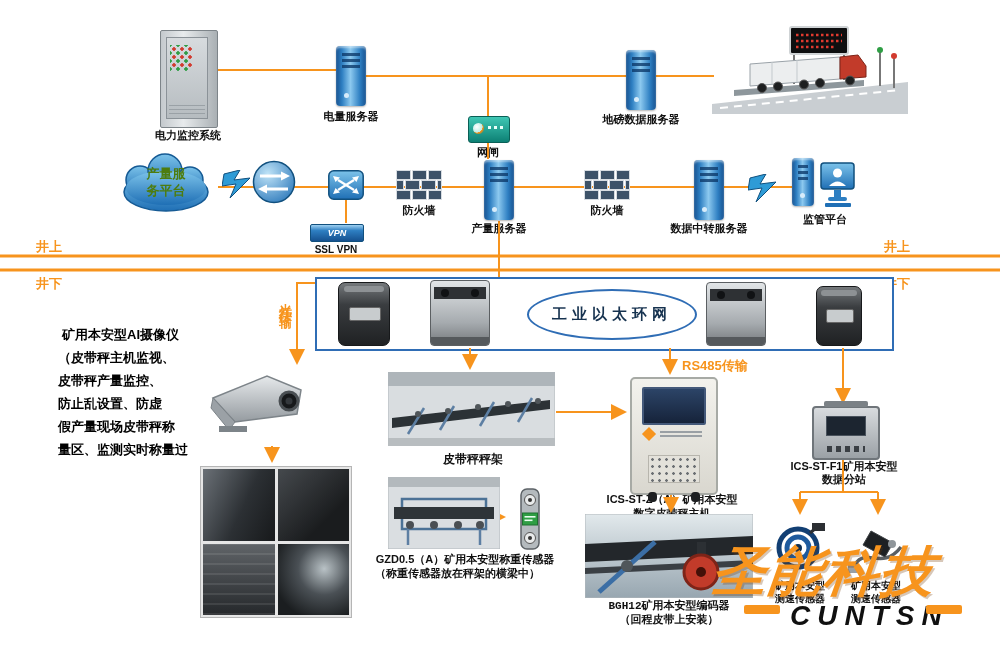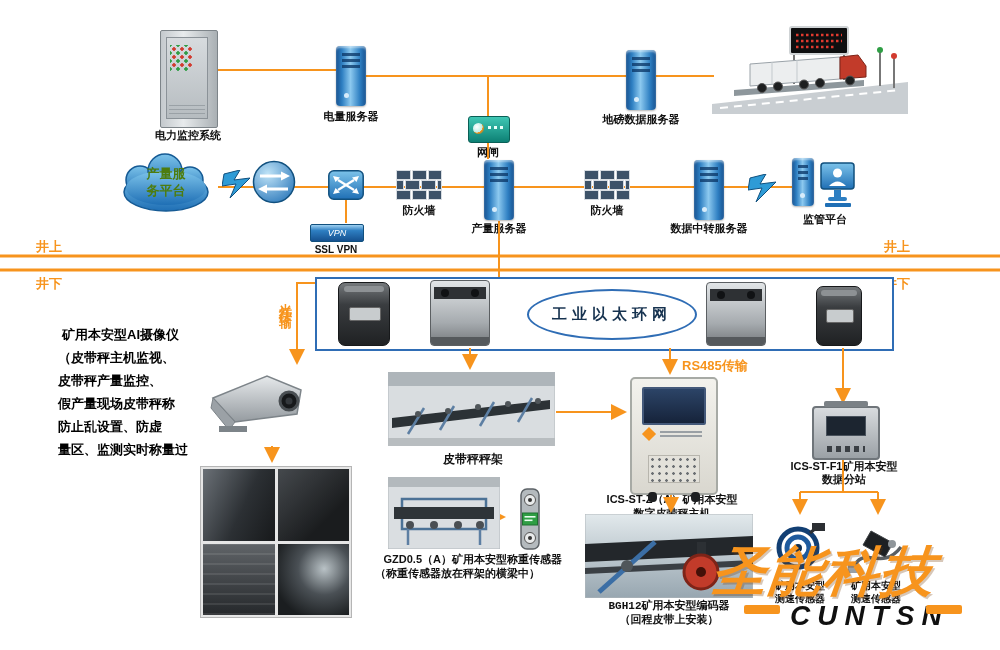"VPN" .vpnbox { font-weight: normal -> bold }
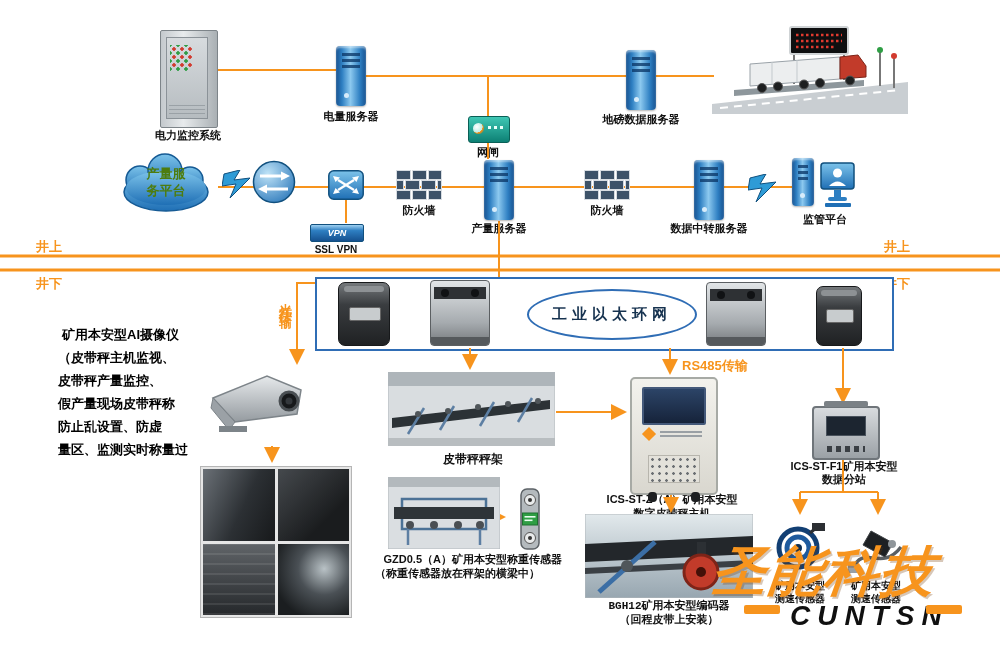"假产量现场皮带秤称" div.note-line { order: before "防止乱设置、防虚" -> after "防止乱设置、防虚" }
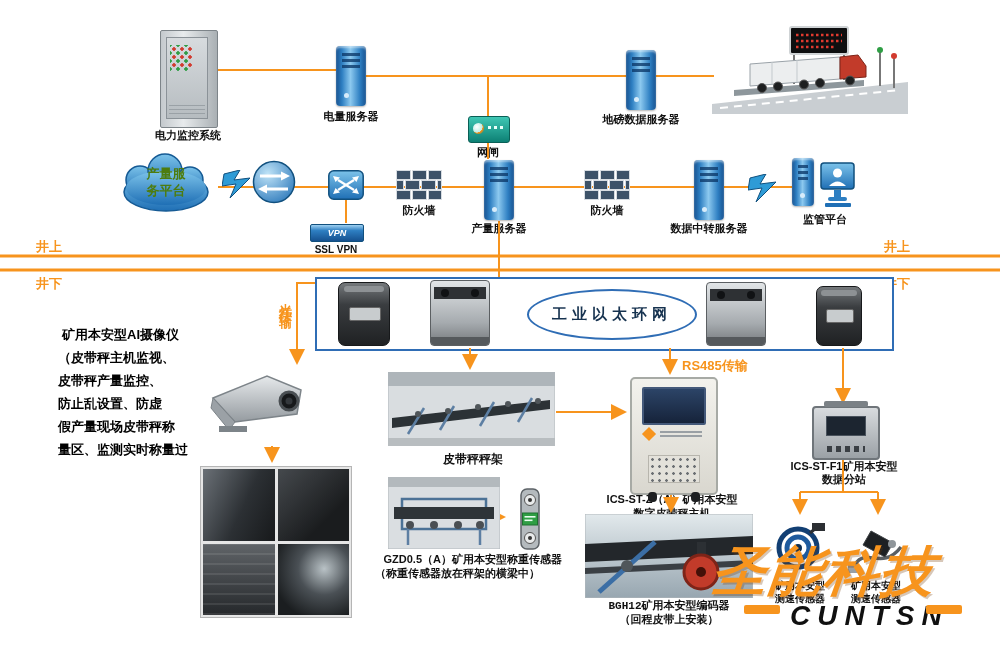"GZD0.5（A）矿用本安型称重传感器" div.lbl { left: 352px -> 360px; text-align: right -> none }
